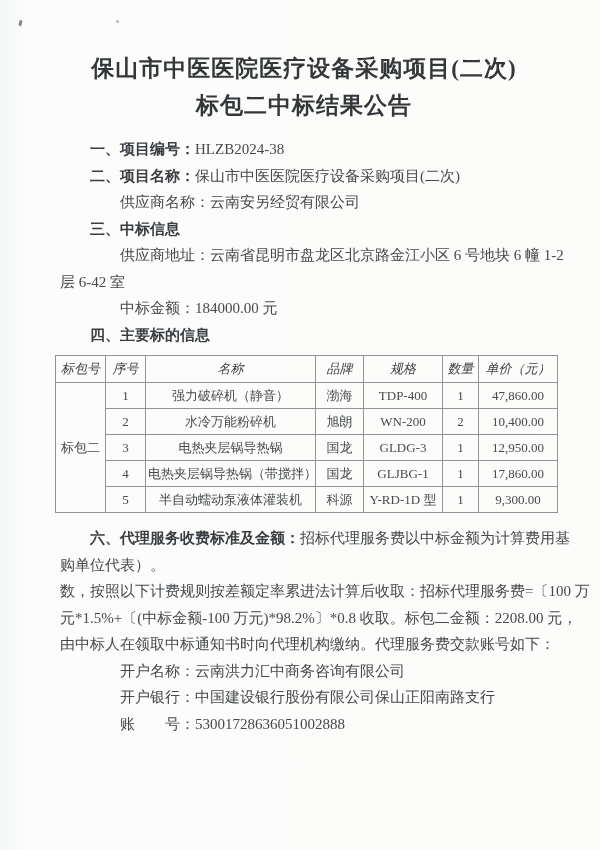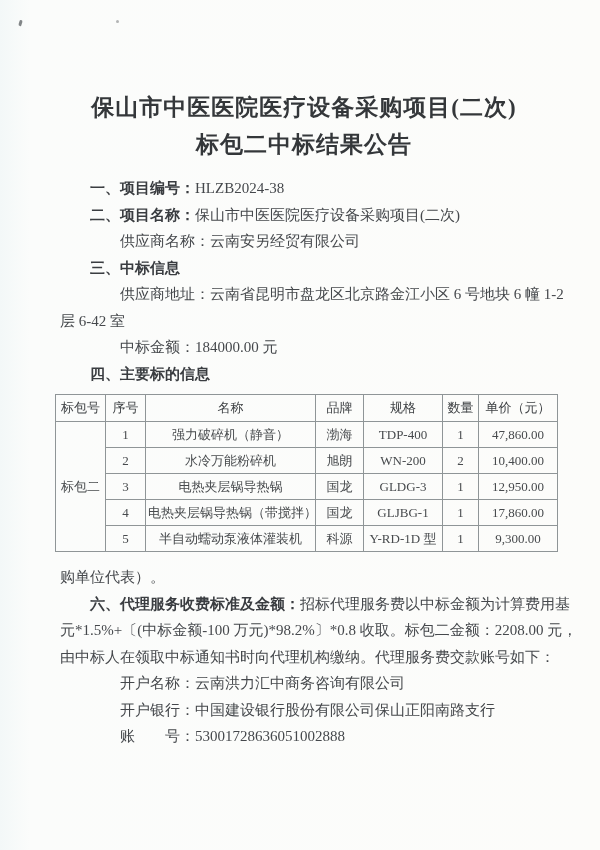"保山市中医医院医疗设备采购项目(二次)" .content { padding: 73px 52px 0 60px -> 50px 52px 0 60px; top: 16px -> 0 }
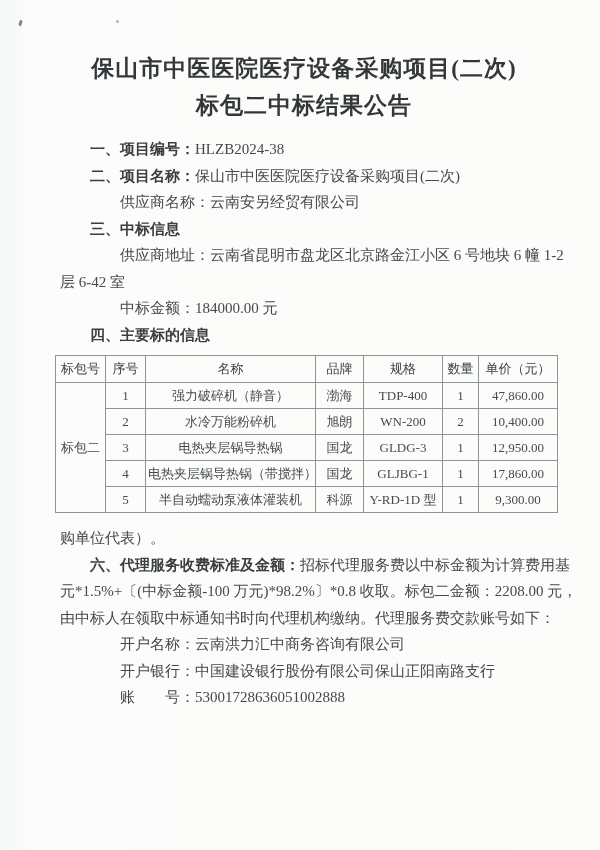"标包号" table.items th { font-style: none -> italic }
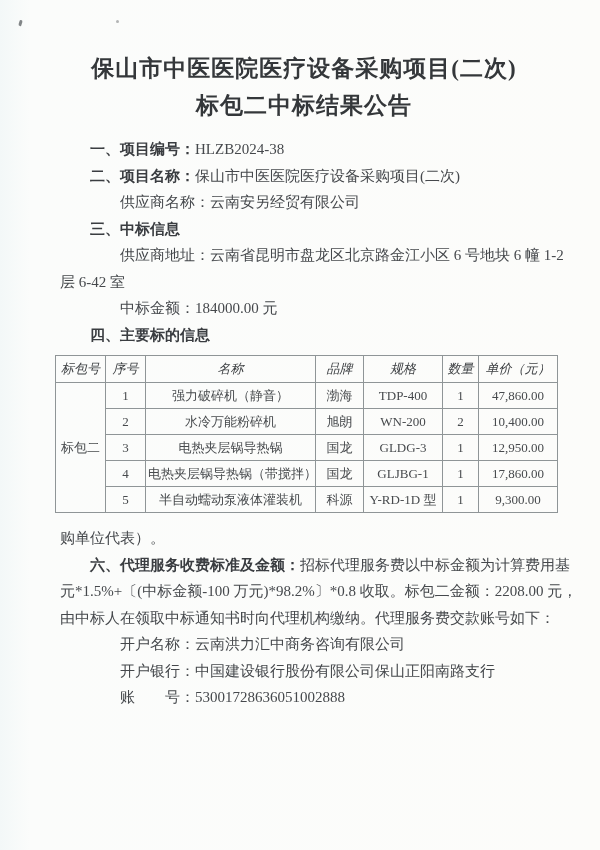"购单位代表）。" p.line { order: before "六、代理服务收费标准及金额：招标代理服务费以中标金额为计算费用基" -> after "六、代理服务收费标准及金额：招标代理服务费以中标金额为计算费用基" }
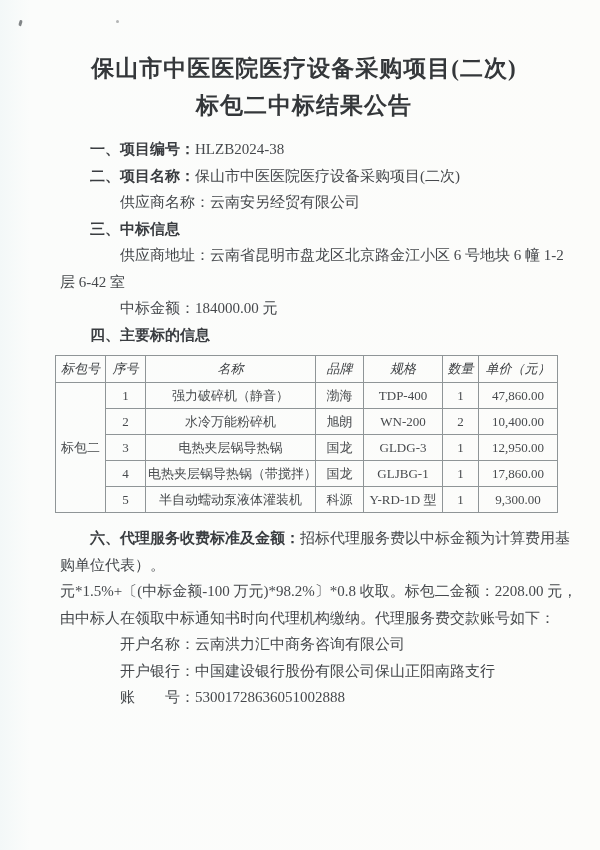"数，按照以下计费规则按差额定率累进法计算后收取：招标代理服务费=〔100 万" p.line { html: none -> <p>数，按照以下计费规则按差额定率累进法计算后收取：招标代理服务费=〔100 万</p> }
